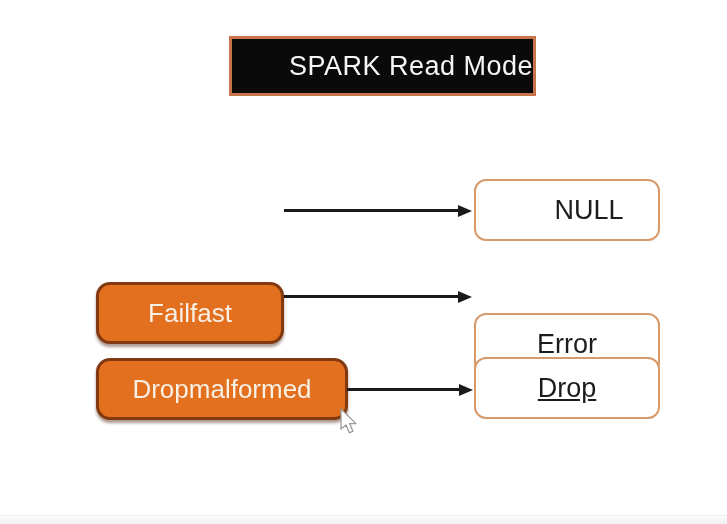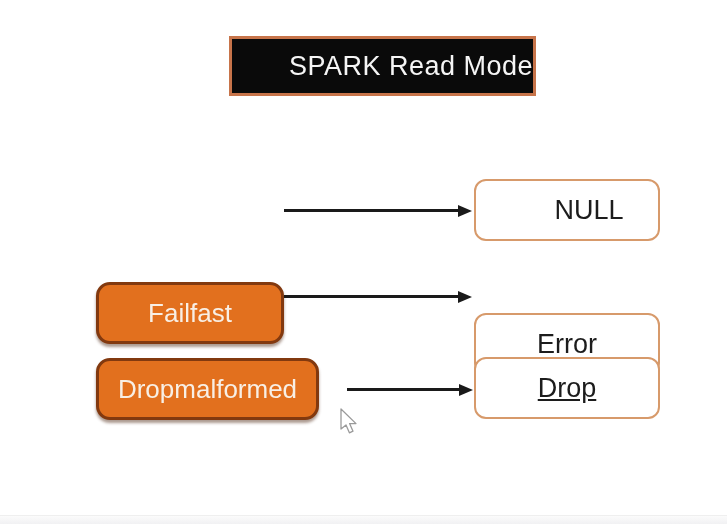"Dropmalformed" .mode-3 { width: 223px -> 252px }
